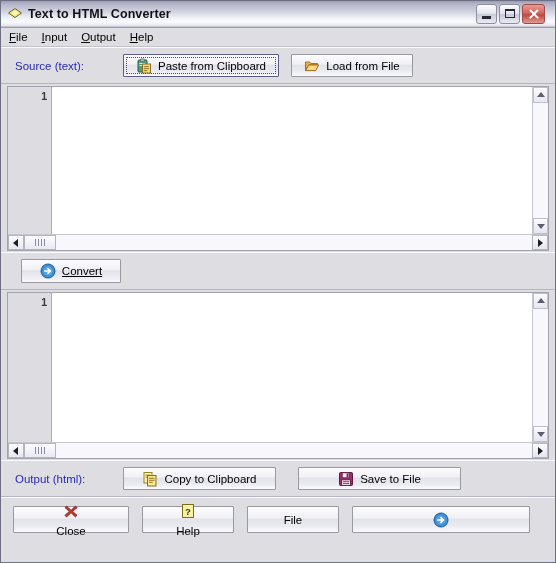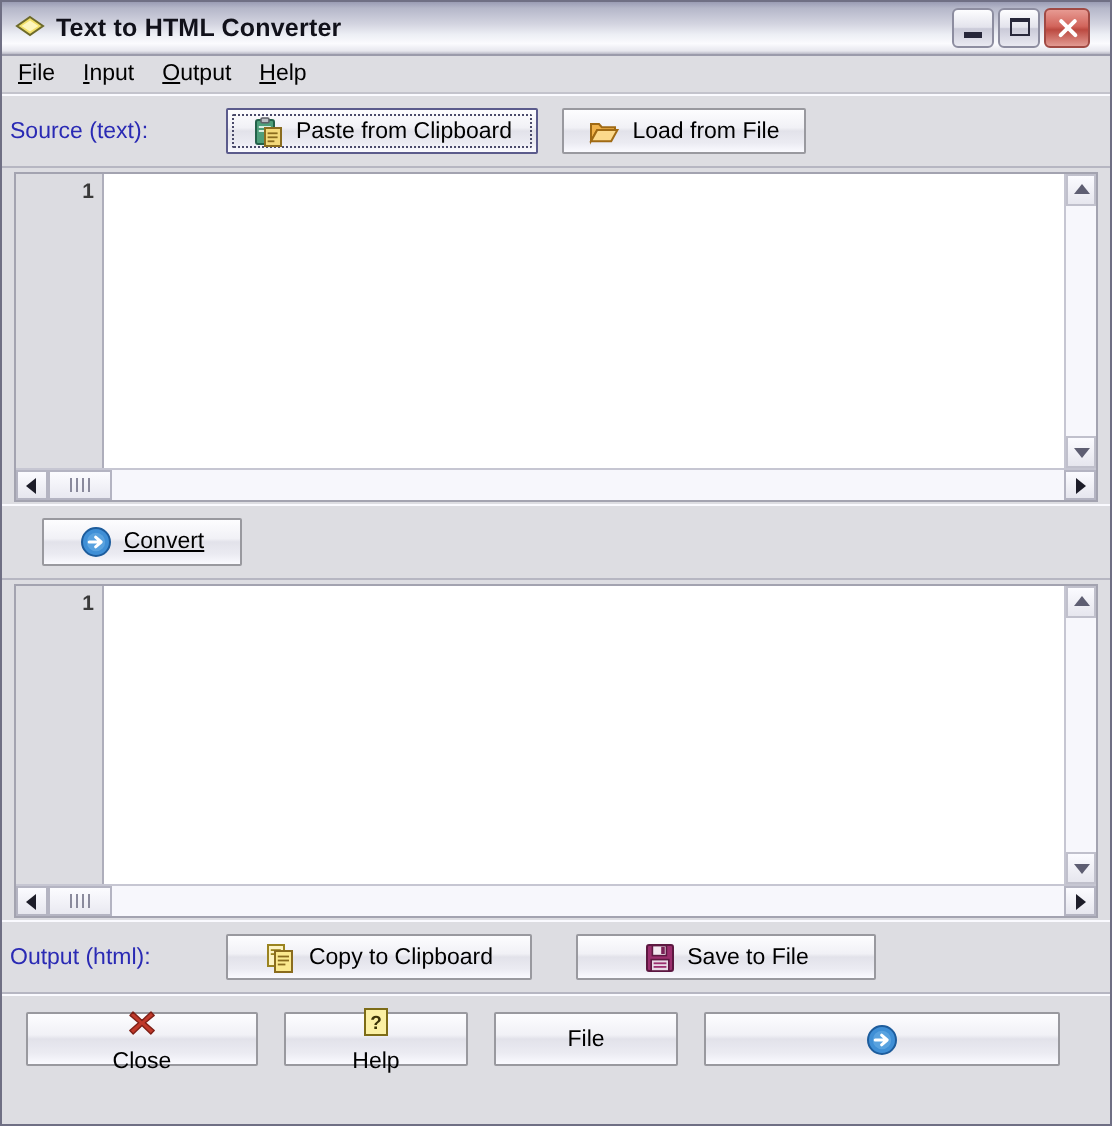"Source (text):" .iobar { padding-left: 4px -> 14px }
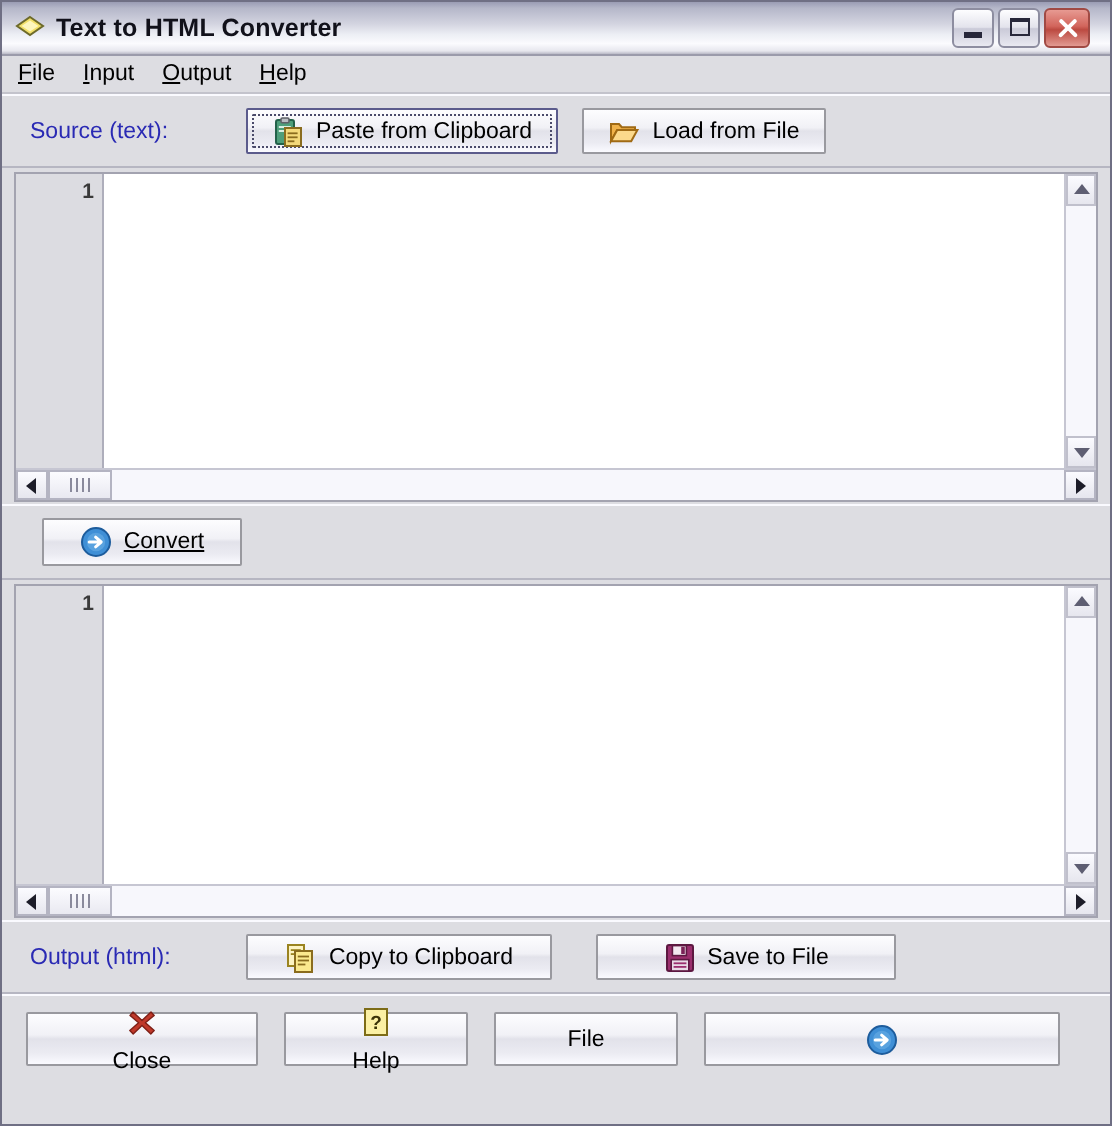"Save to File" div.xpbtn { width: 150px -> 163px }
